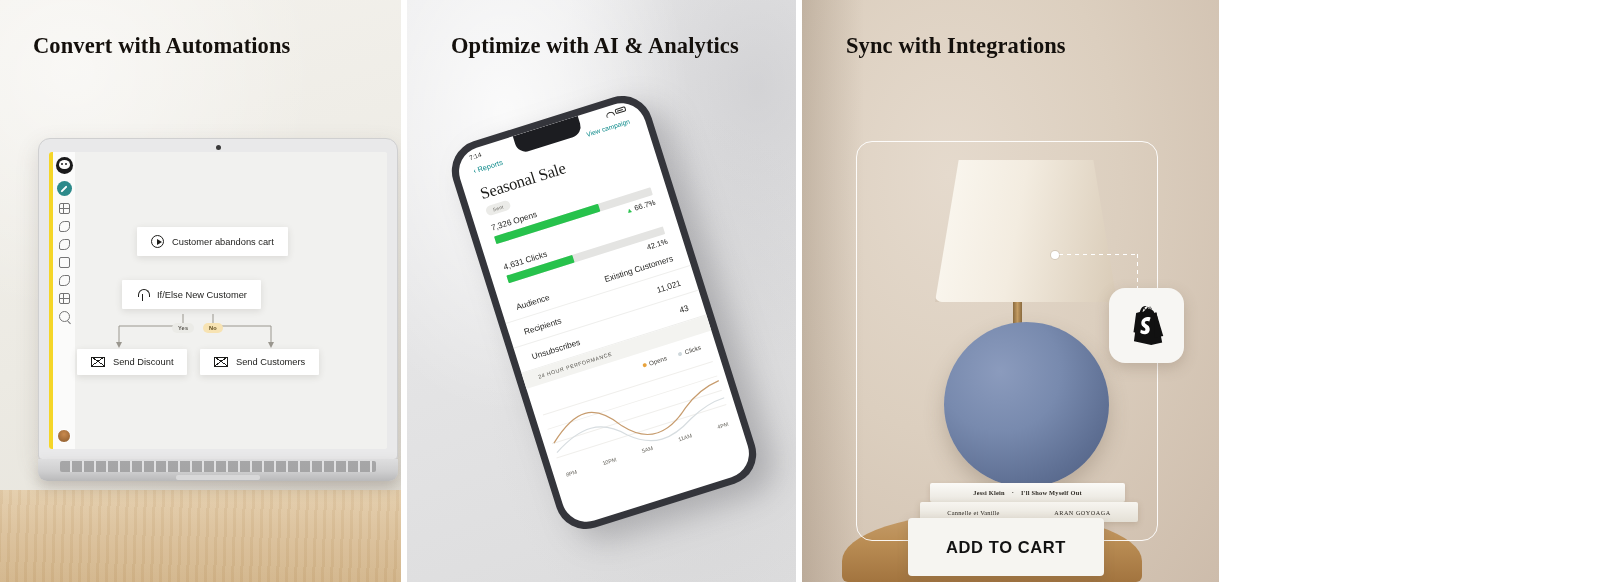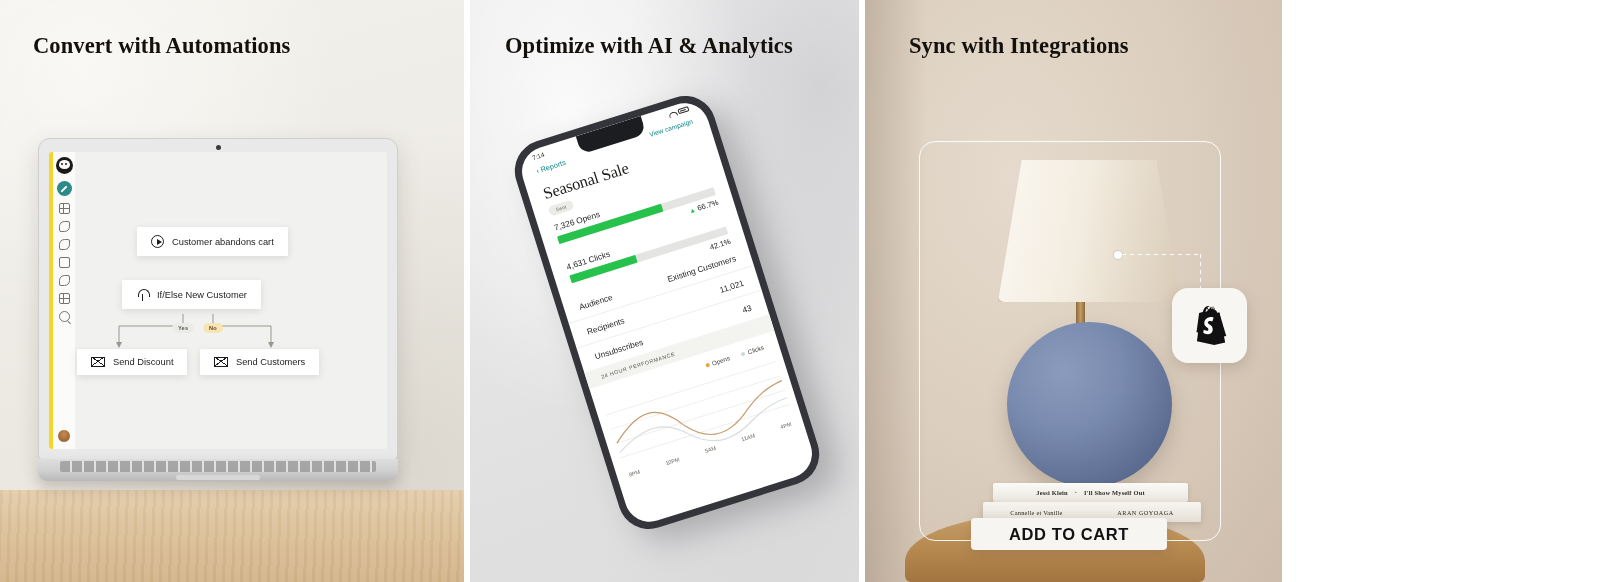"Convert with Automations" .p1 { width: 464px -> 401px }
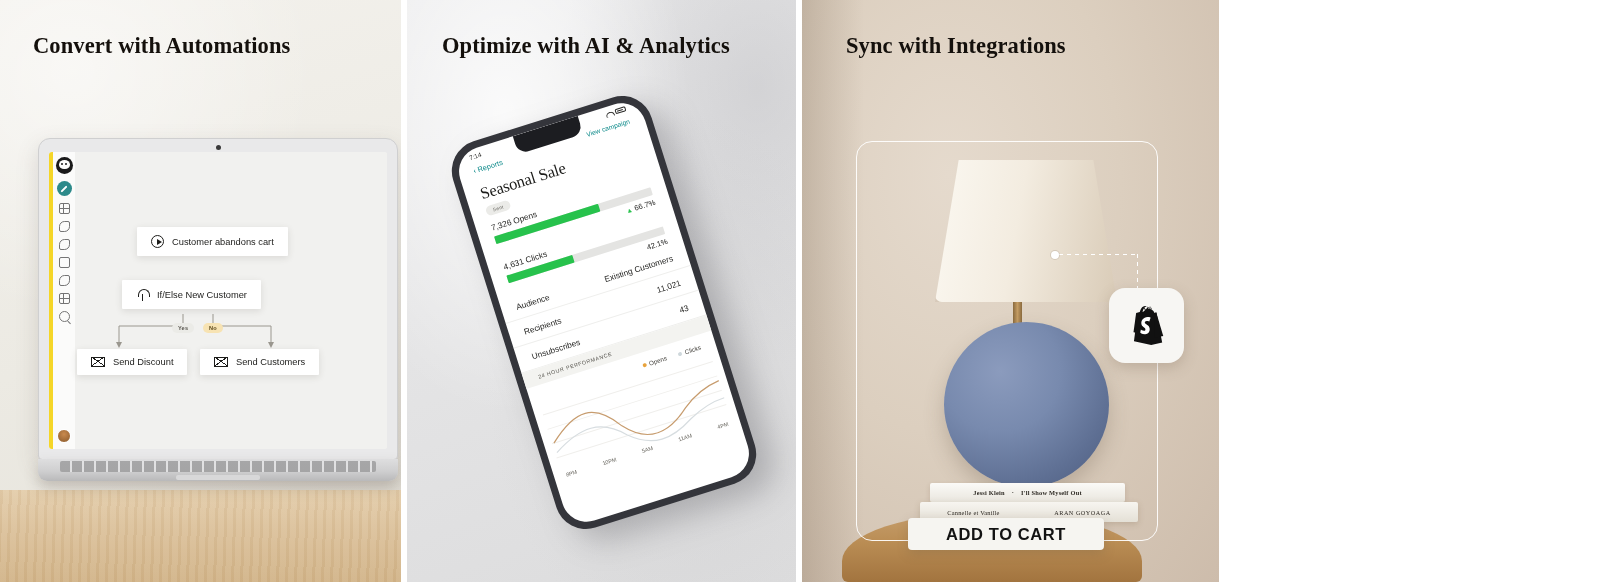"Optimize with AI & Analytics" .p2 .ptitle { left: 35px -> 44px }
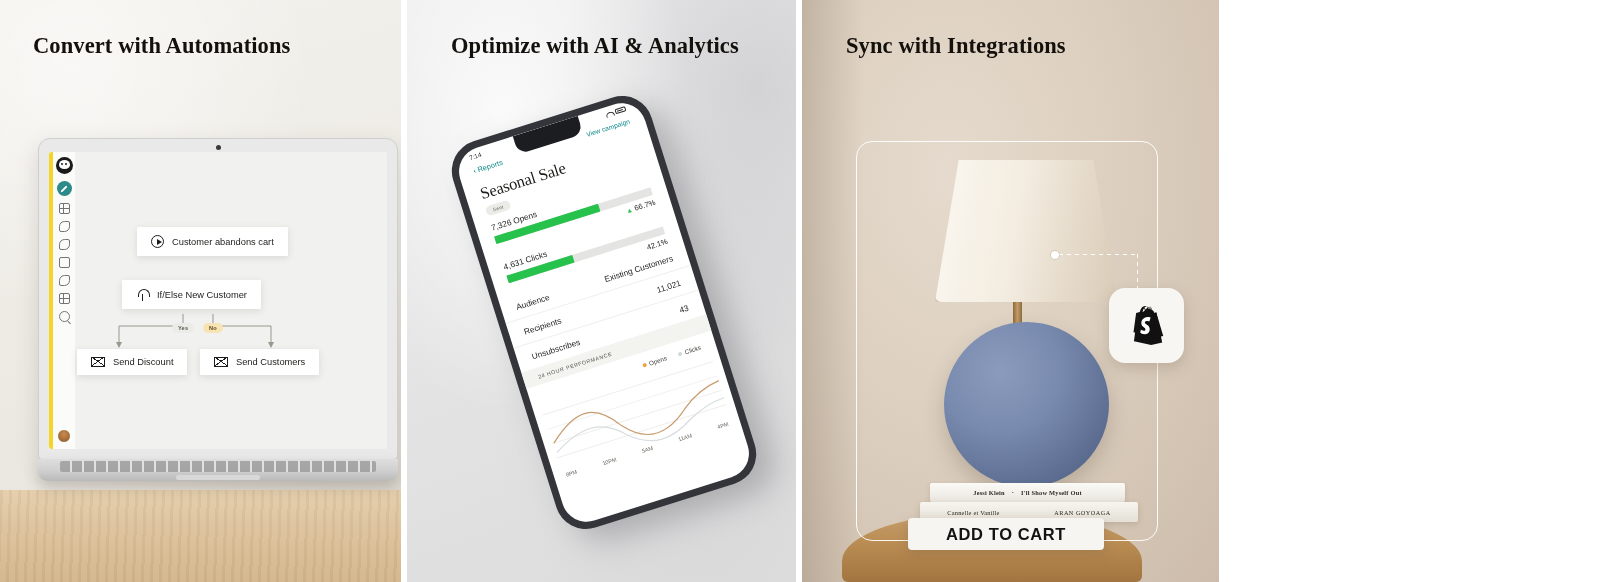"ADD TO CART" .atc { height: 32px -> 58px }
